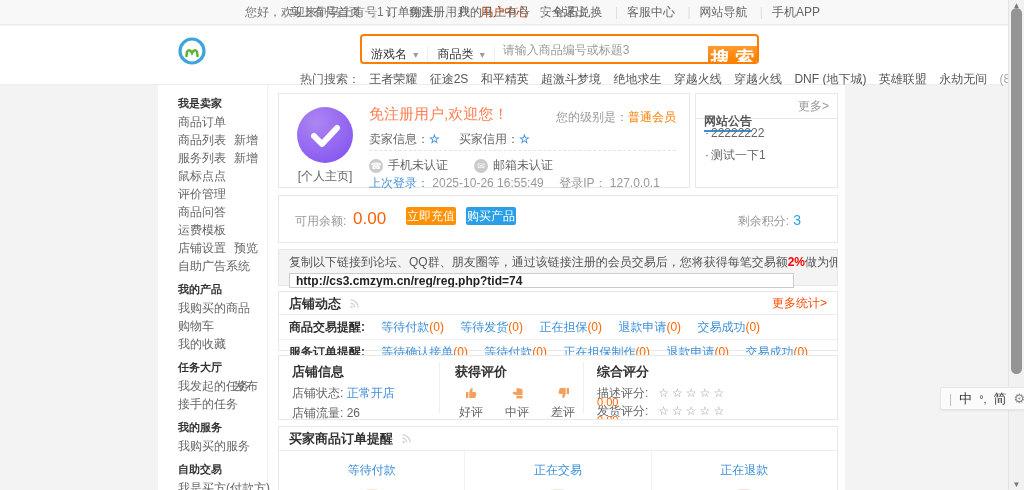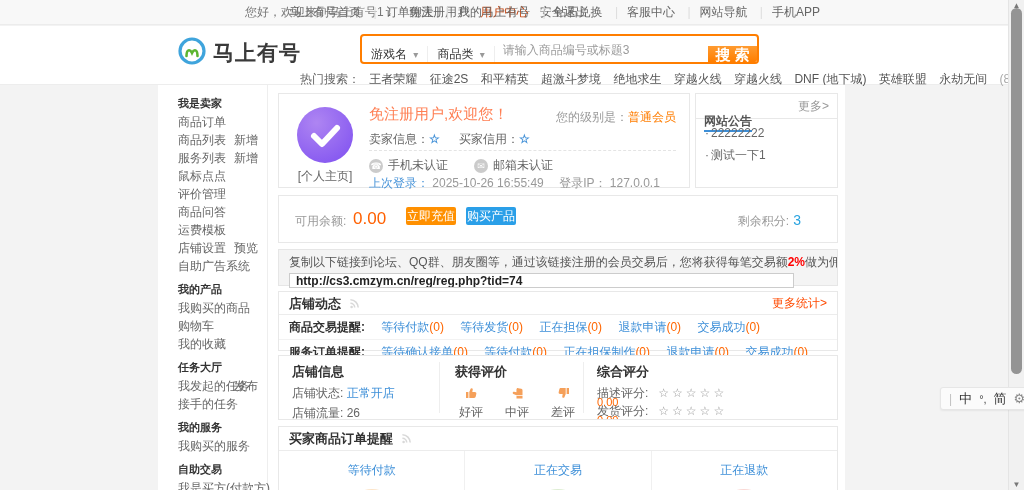"马上有号" span.logo-text { html: <span>马上有号</span> -> none }
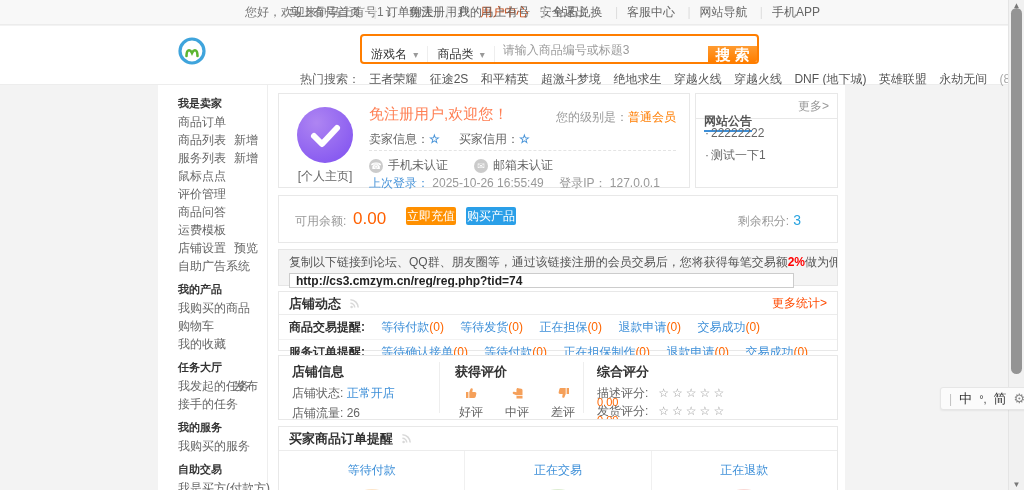"搜 索" .search-btn { font-size: 15px -> 19px }
